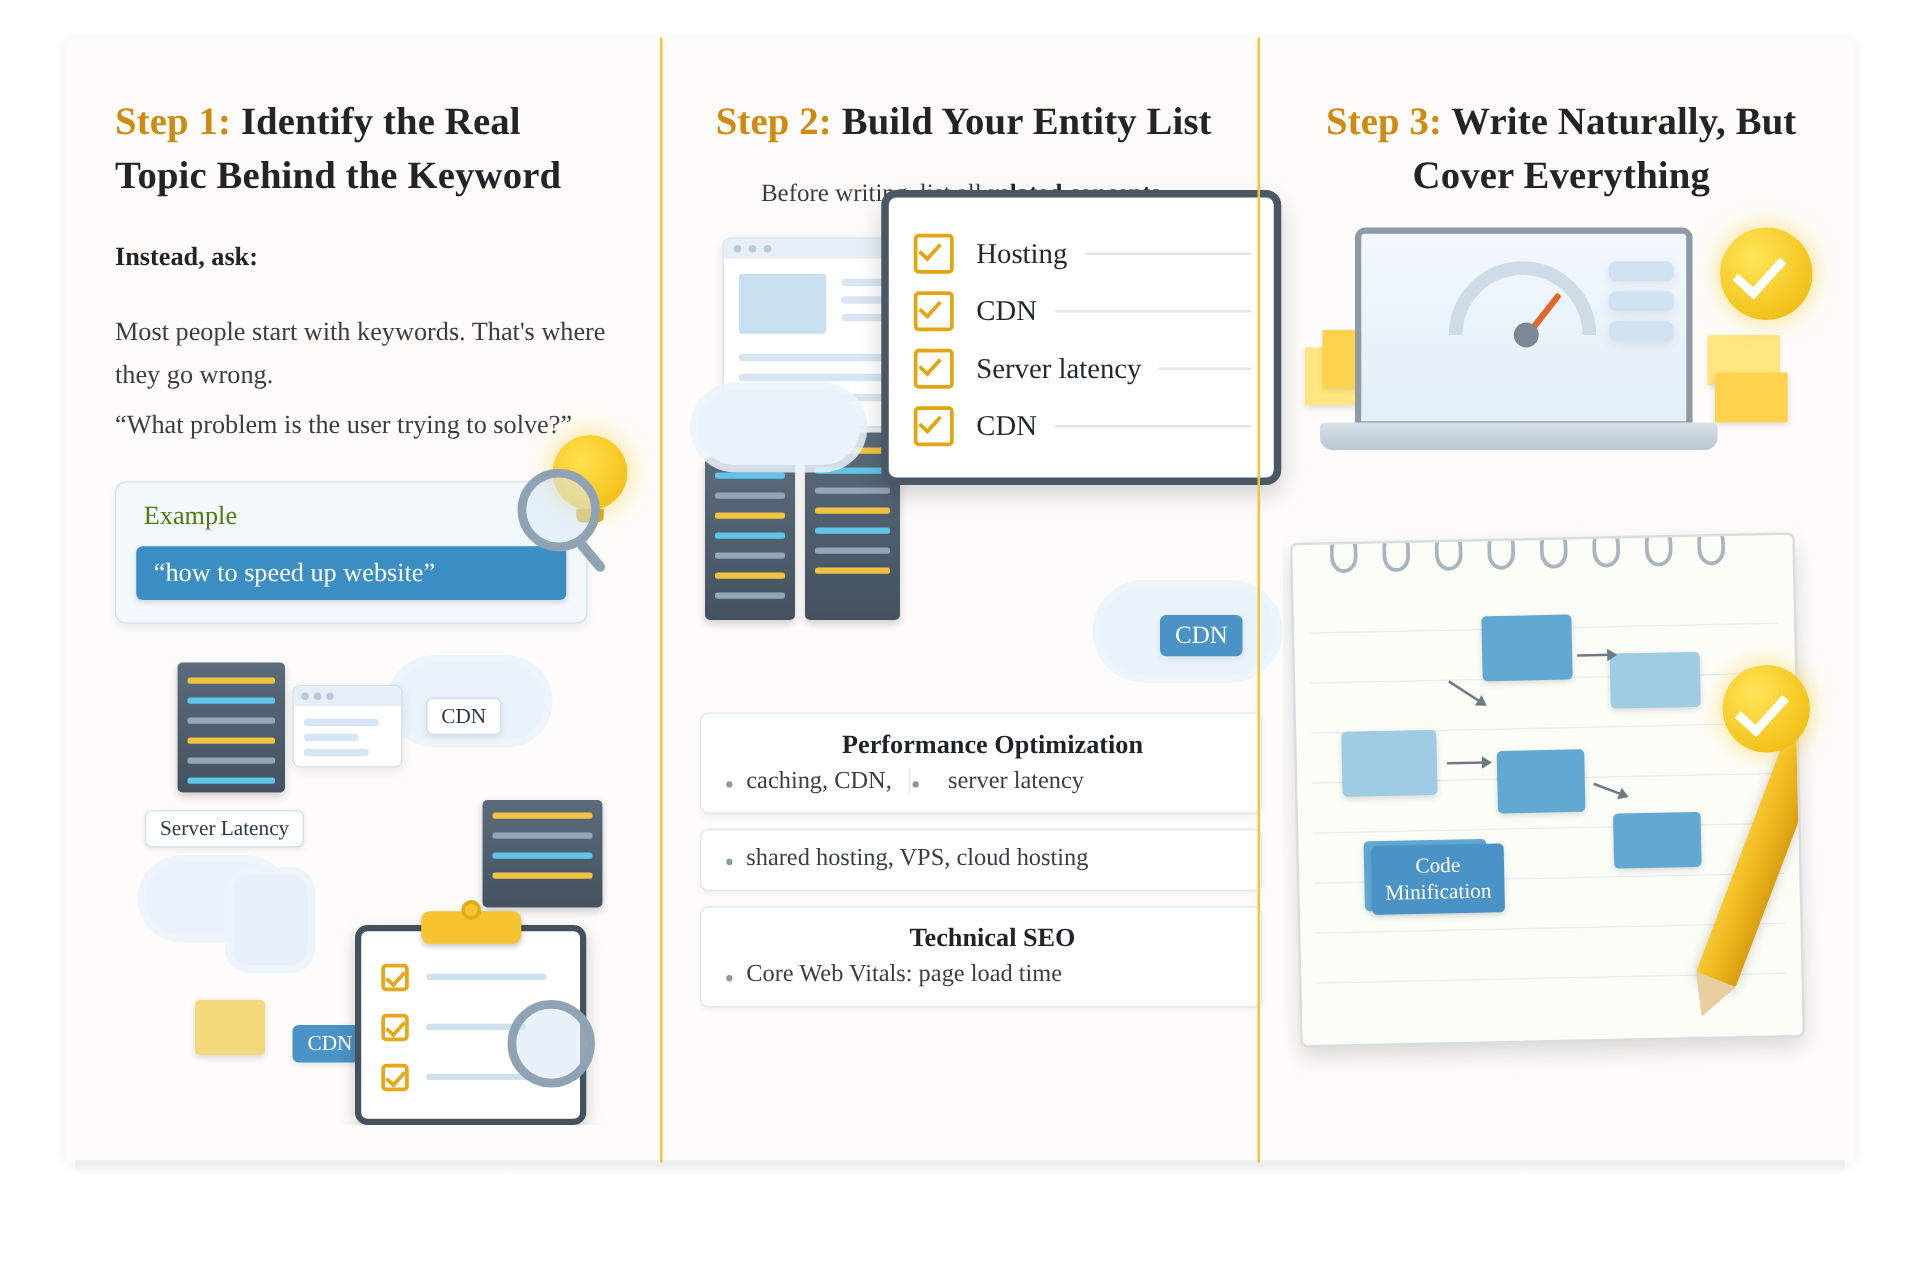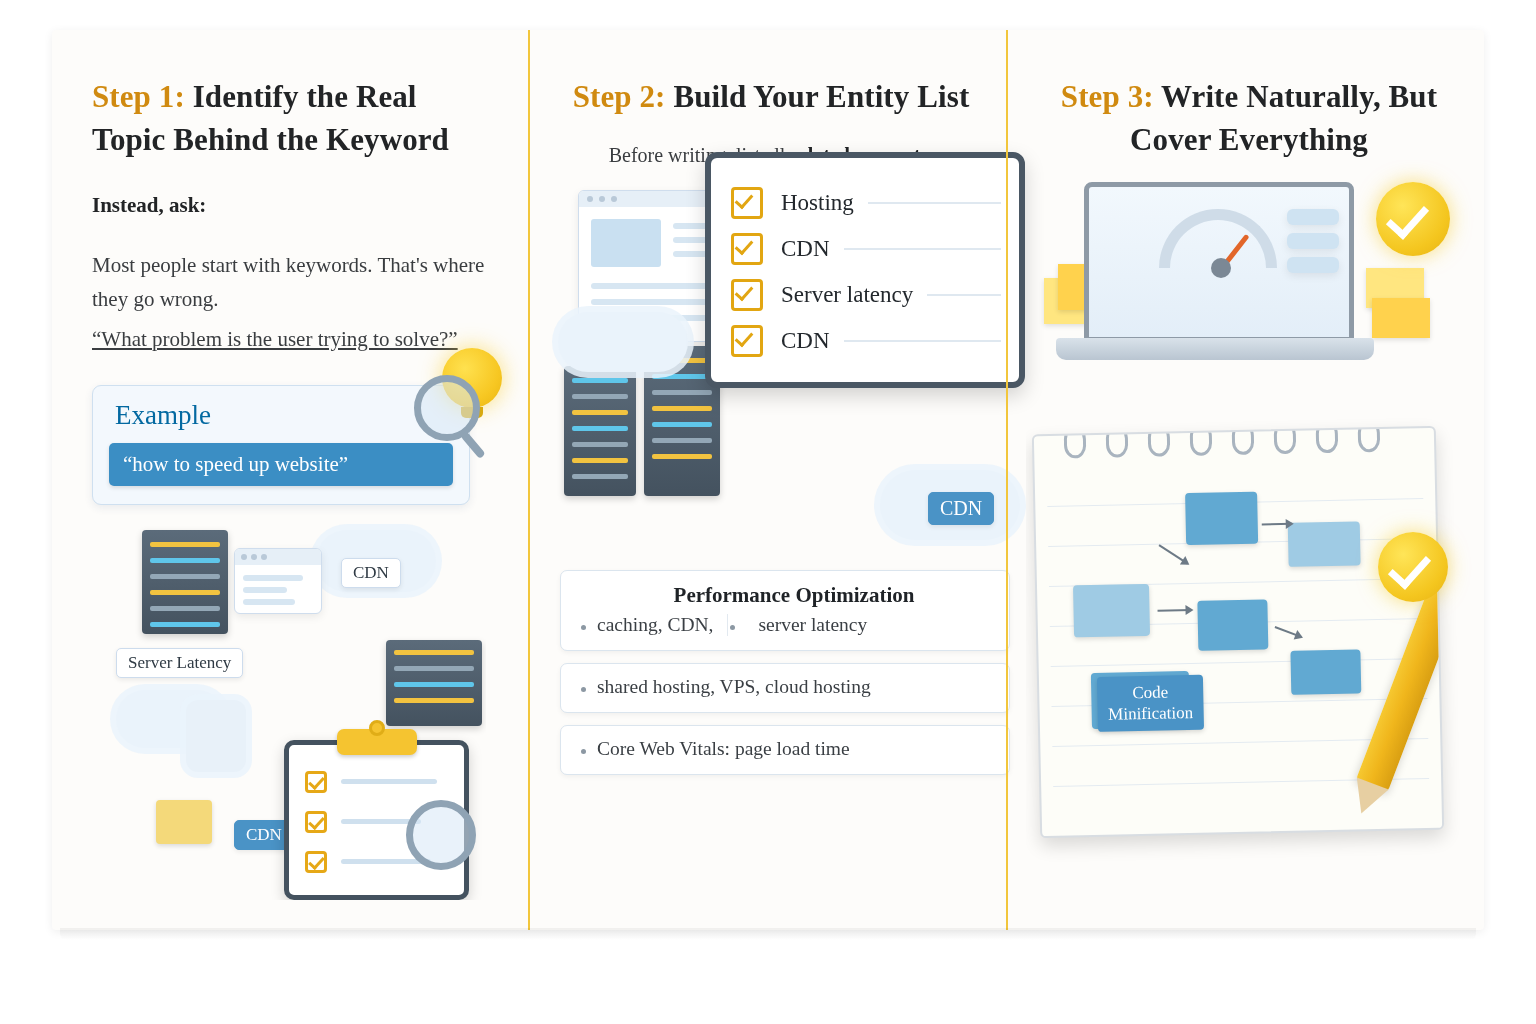"“What problem is the user" .quote { text-decoration: underline -> none }
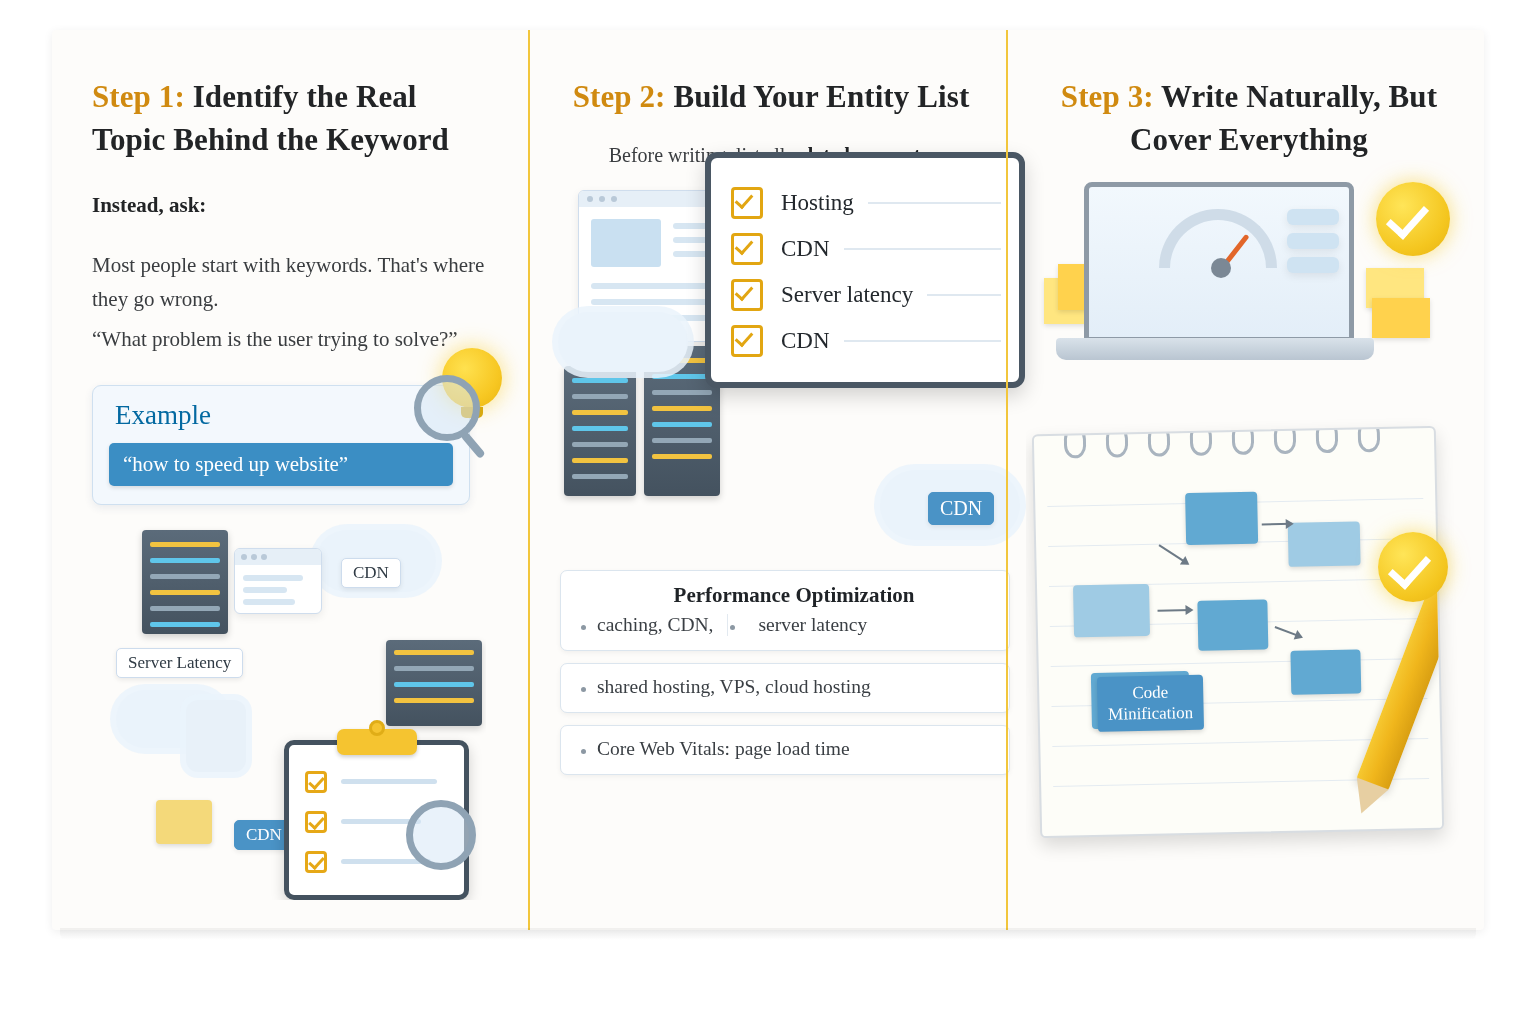"Example" .example-label { color: #0369a1 -> #4d7c0f; font-size: 27px -> 21px }
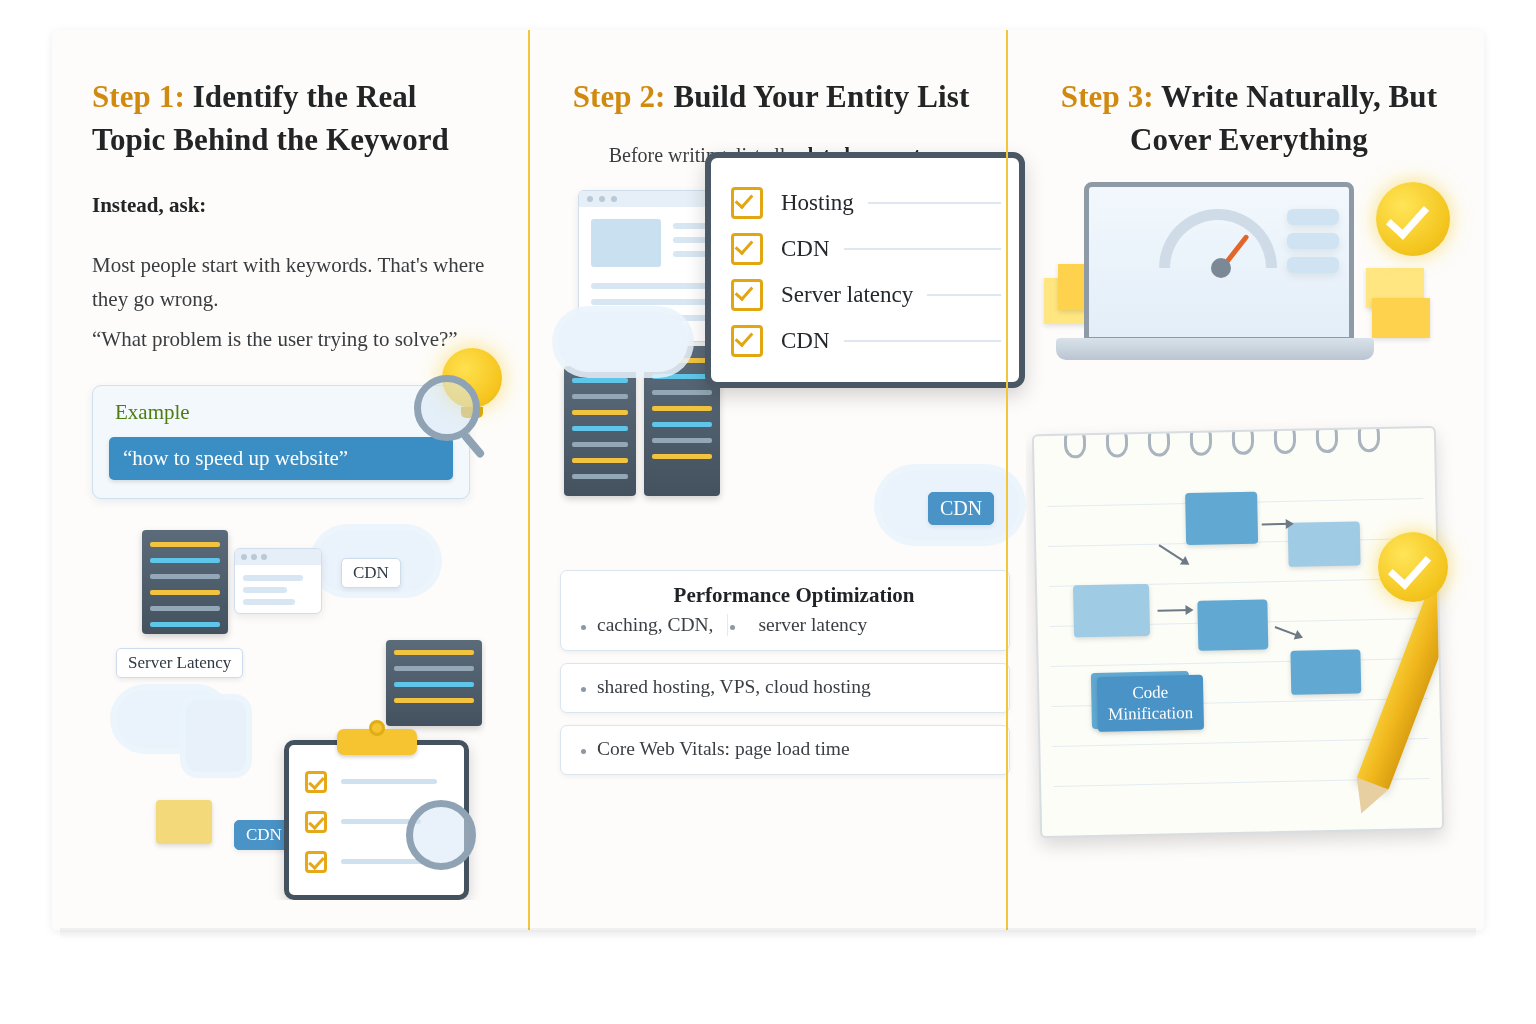"Technical SEO" h4 { html: none -> <h4>Technical SEO</h4> }
